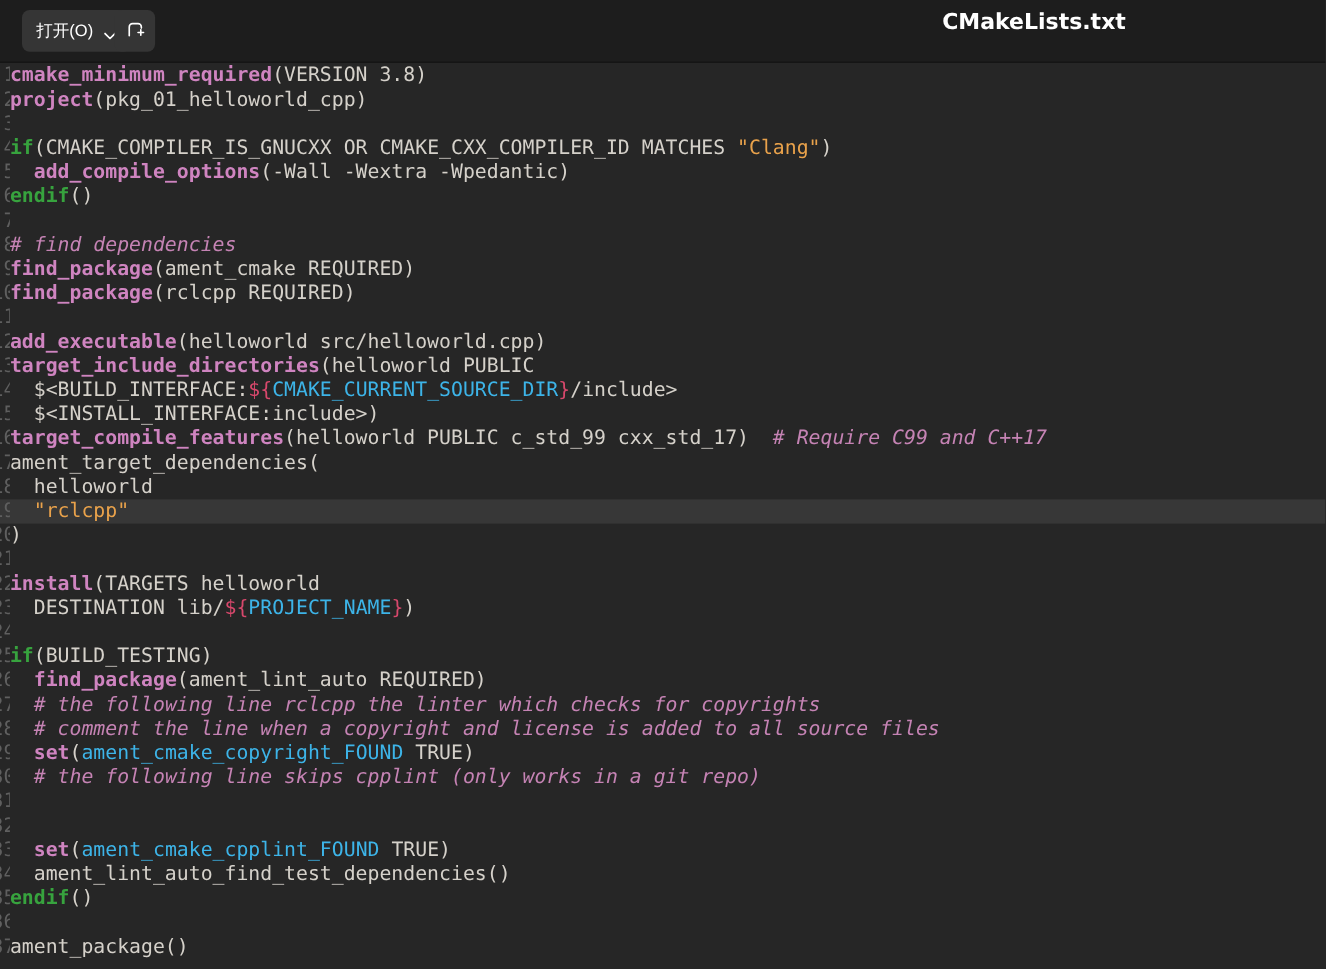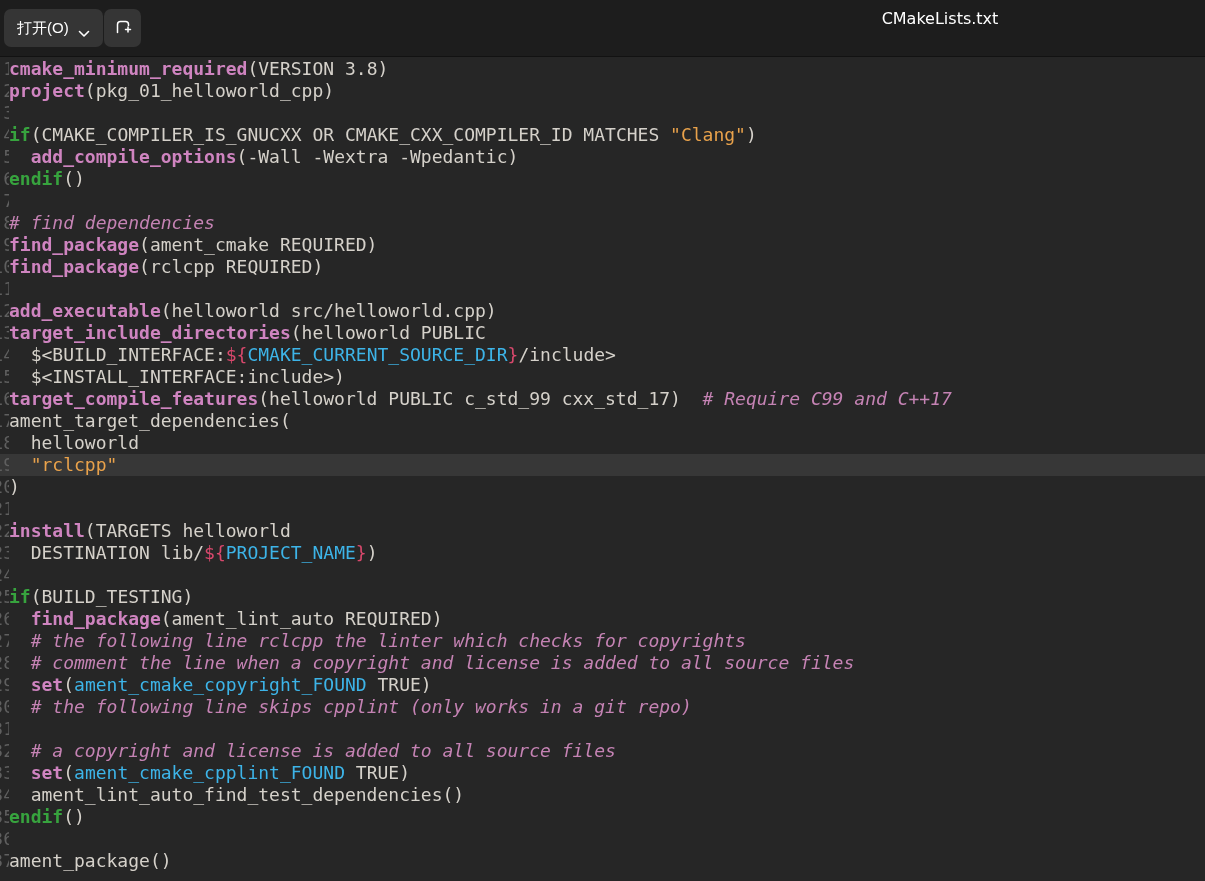"打开(O)" .btn-open { left: 4px -> 20px }
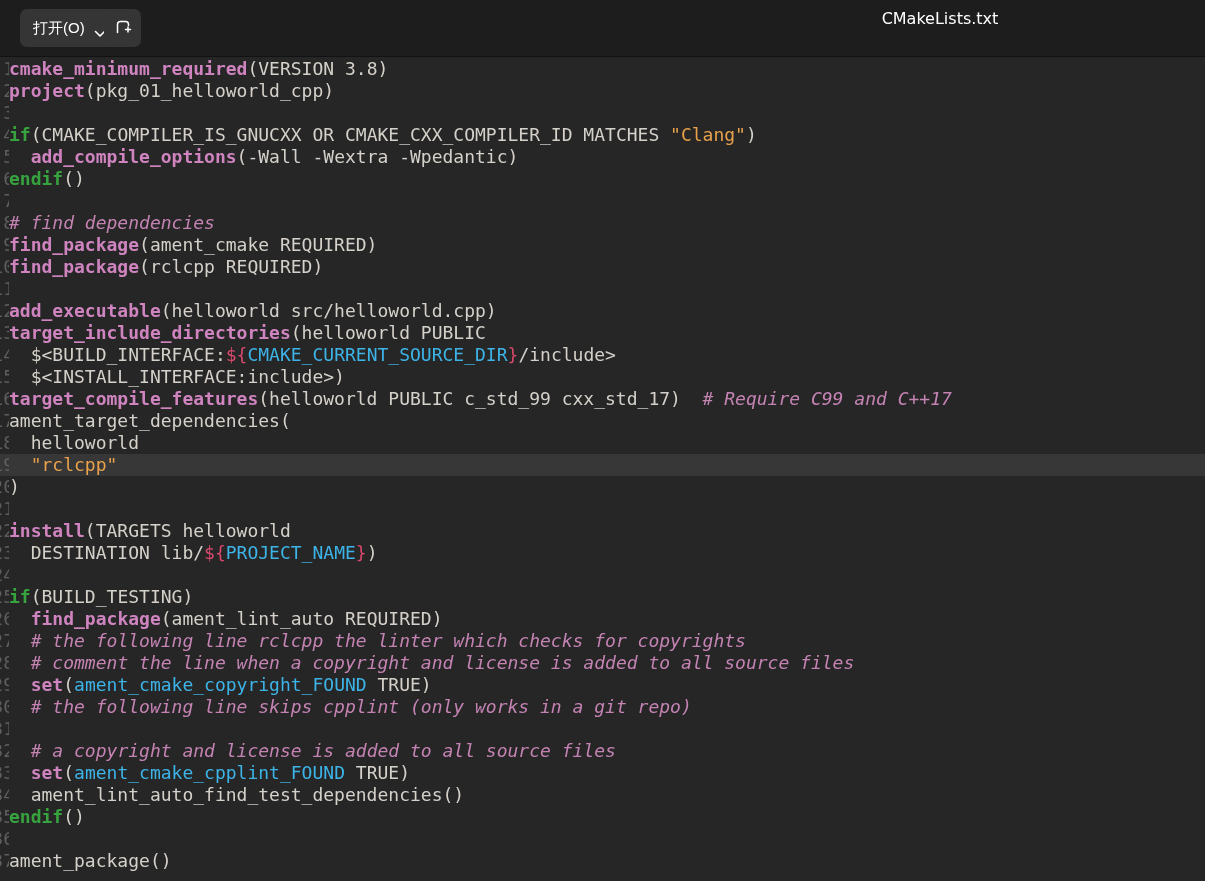"CMakeLists.txt" .title { font-size: 16px -> 20px; font-weight: normal -> bold }
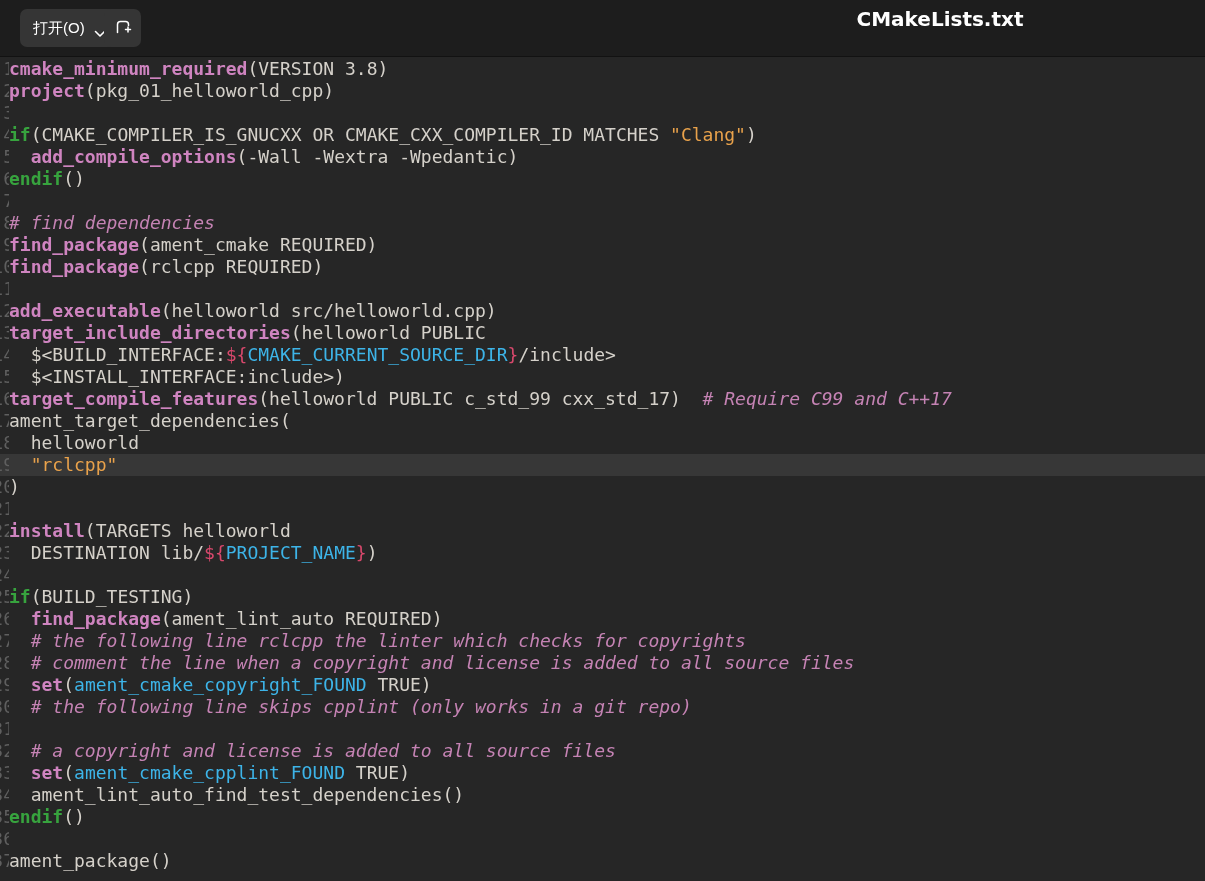"# a copyright and license" span.com { html: <span># a copyright and license is added to all source files</span> -> none }
